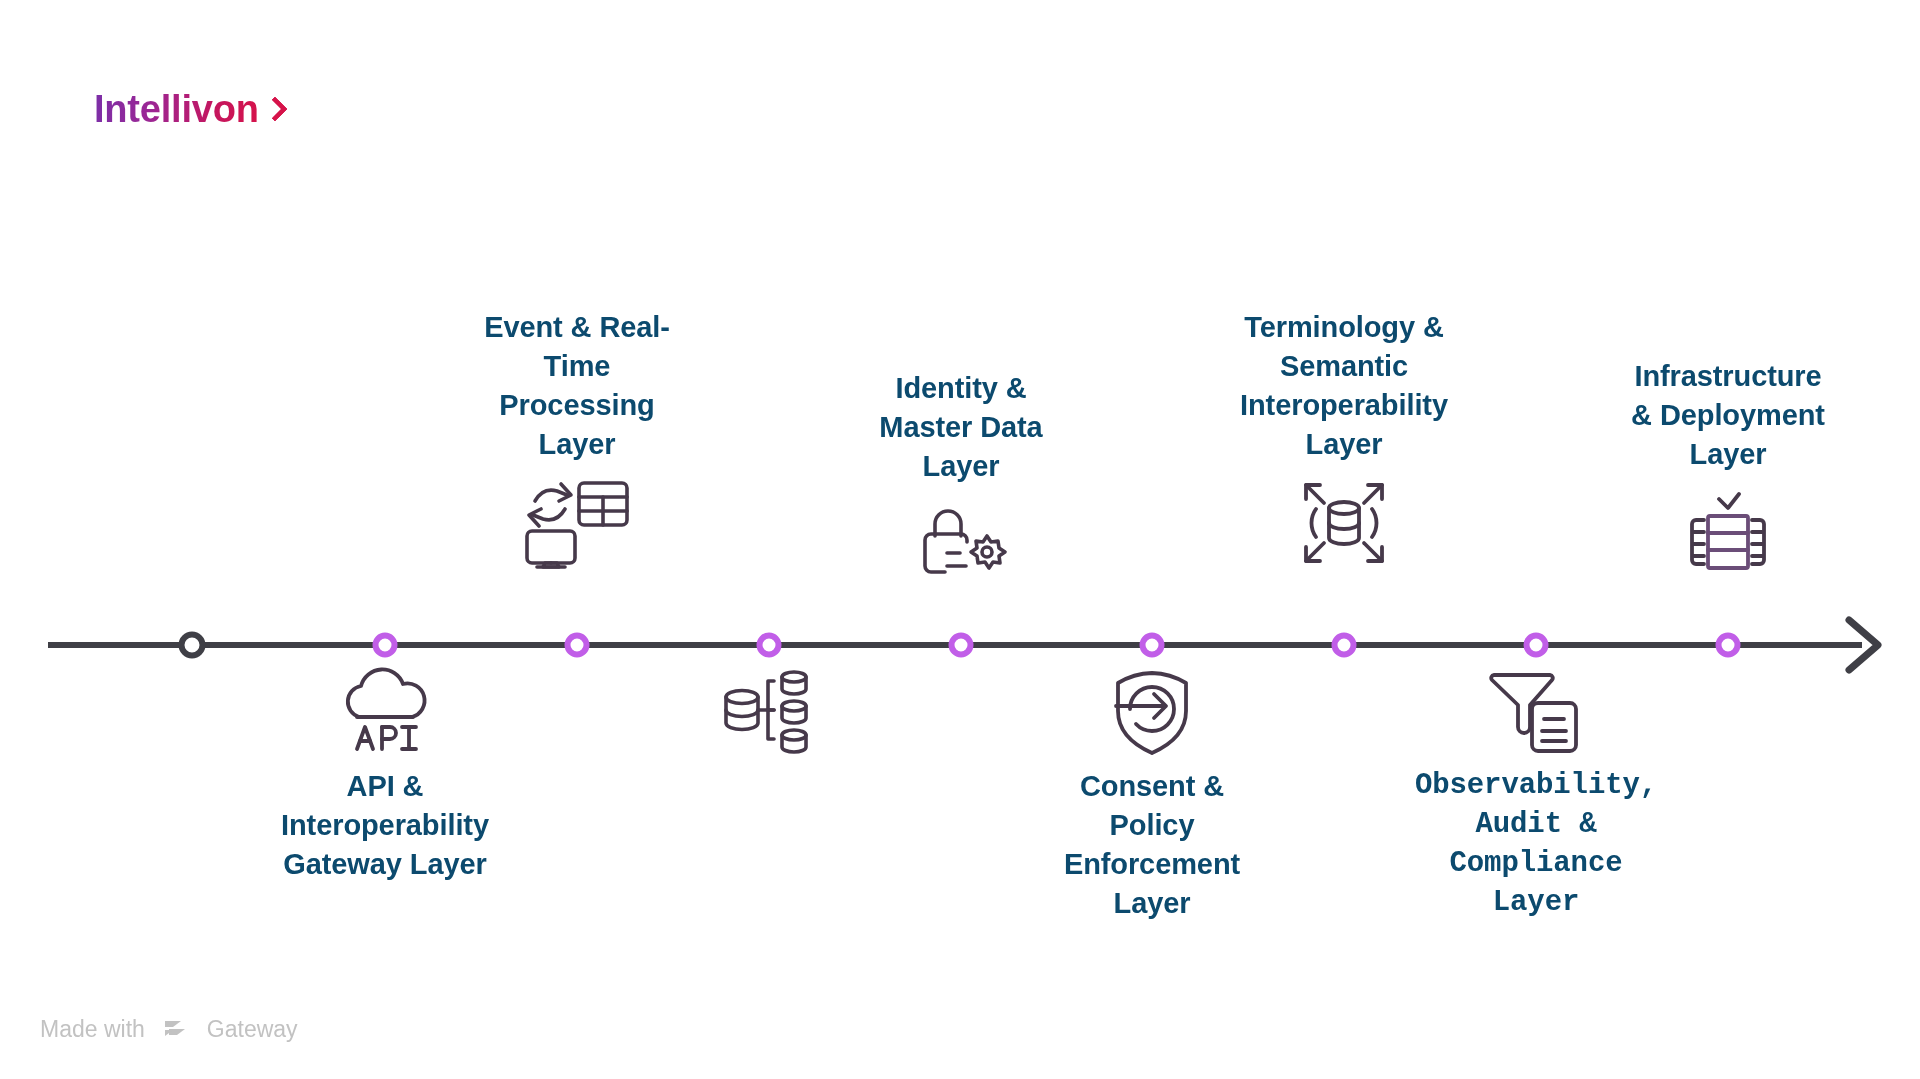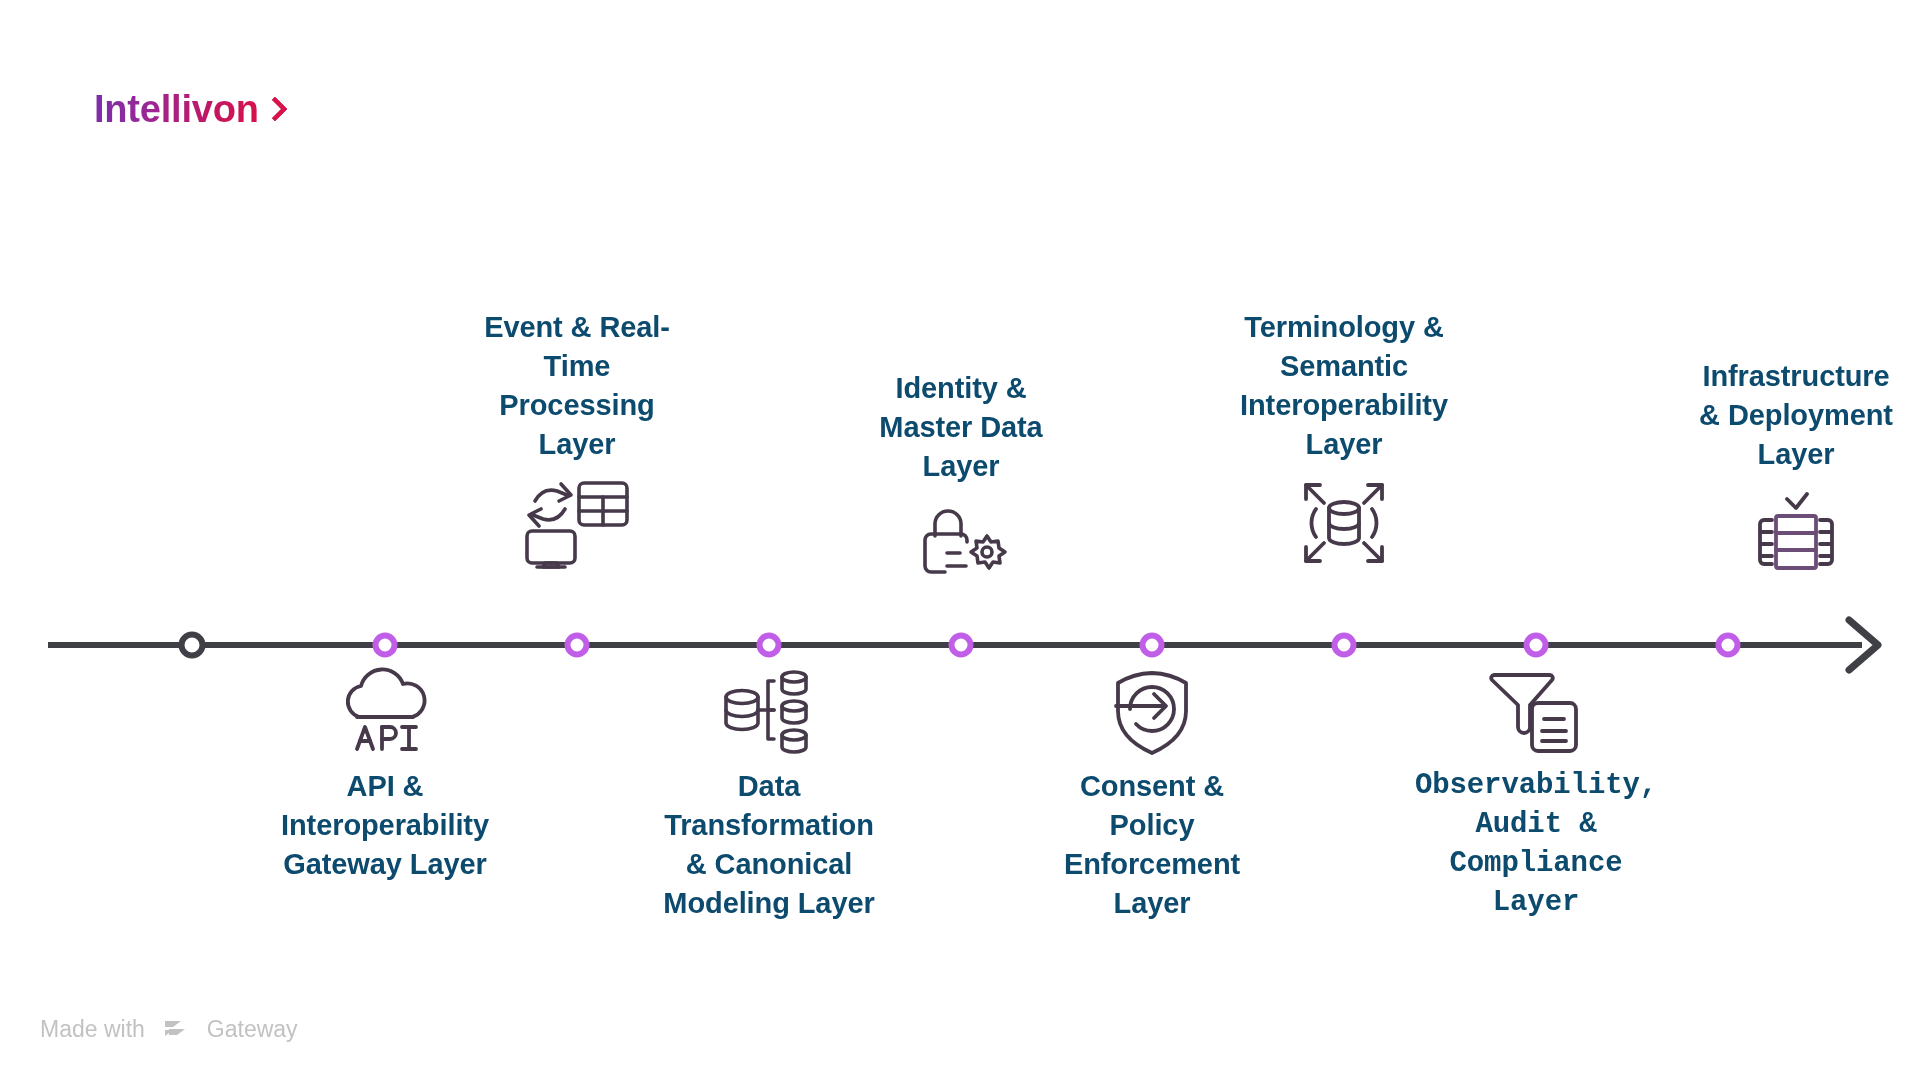"Infrastructure" div.node { left: 1671px -> 1603px }
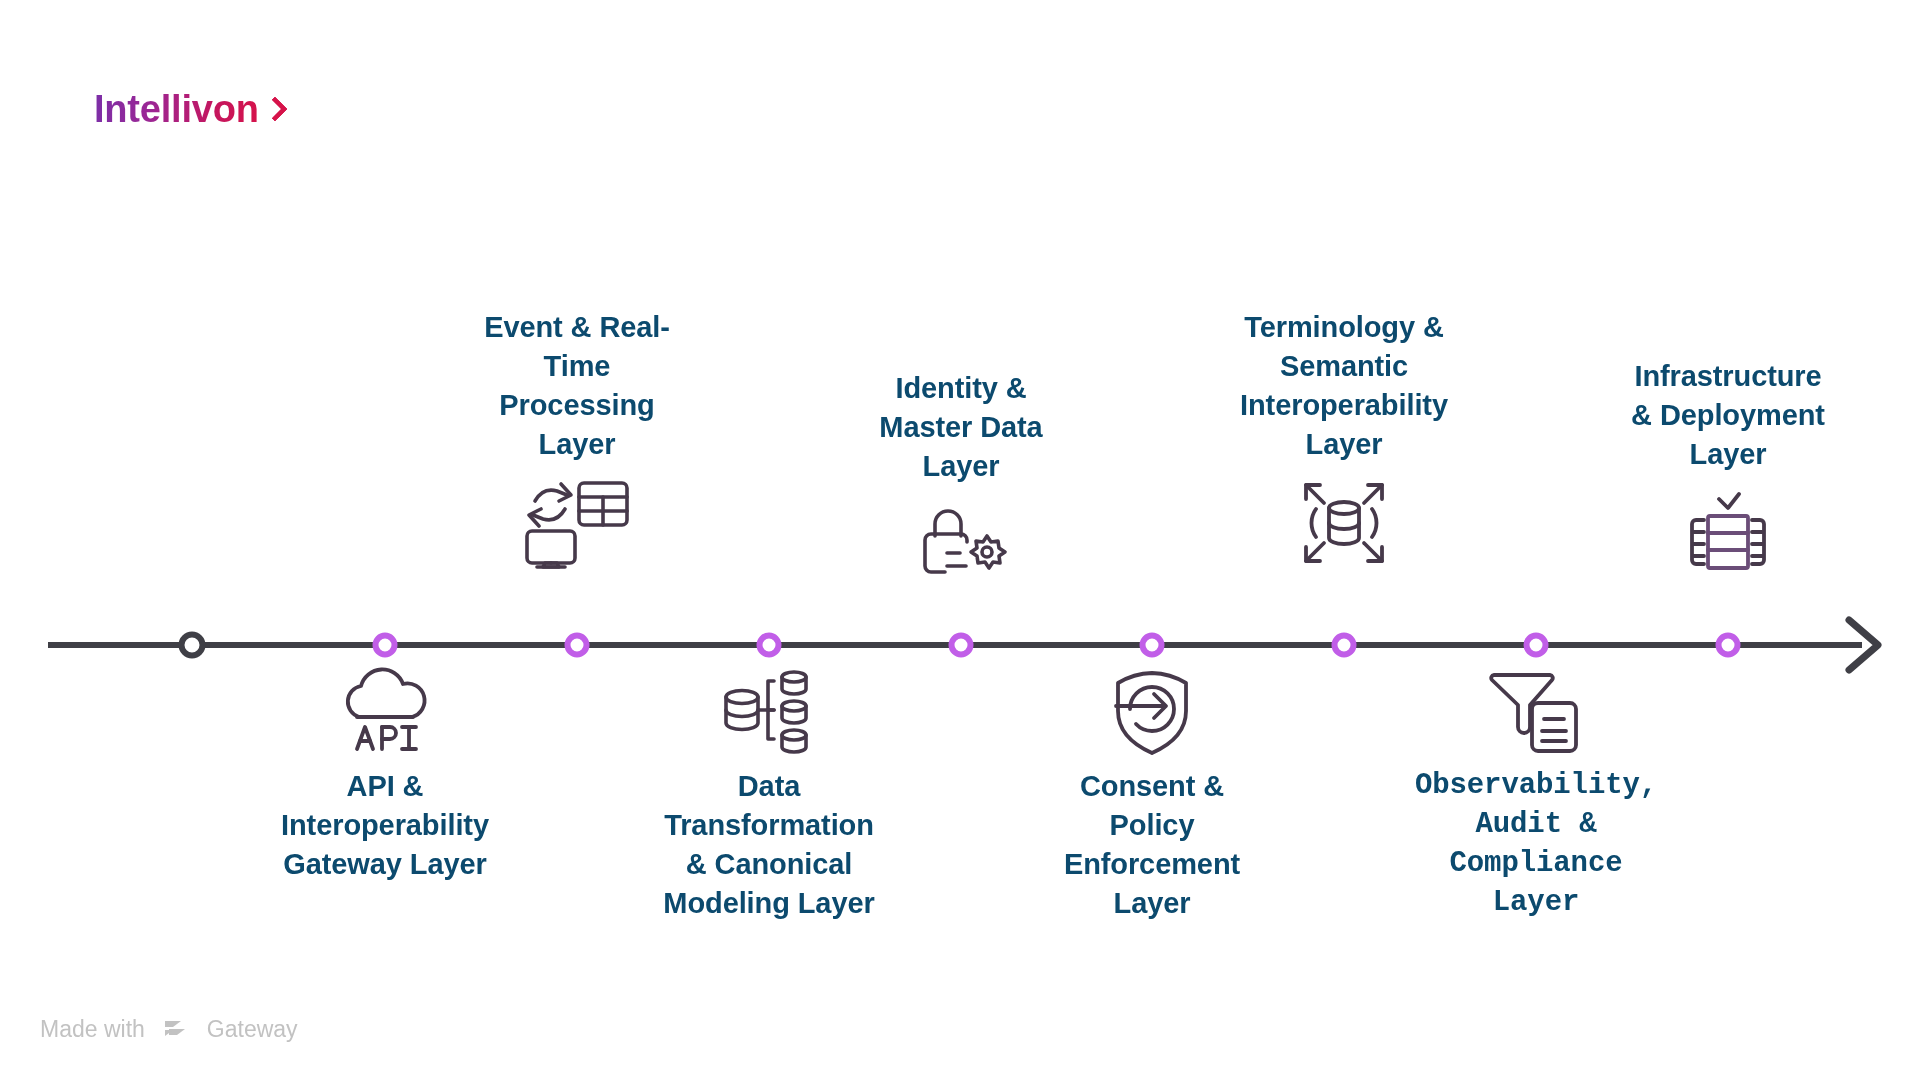"Data" div.label { html: <div>Data<br>Transformation<br>&amp; Canonical<br>Modeling Layer</div> -> none }
